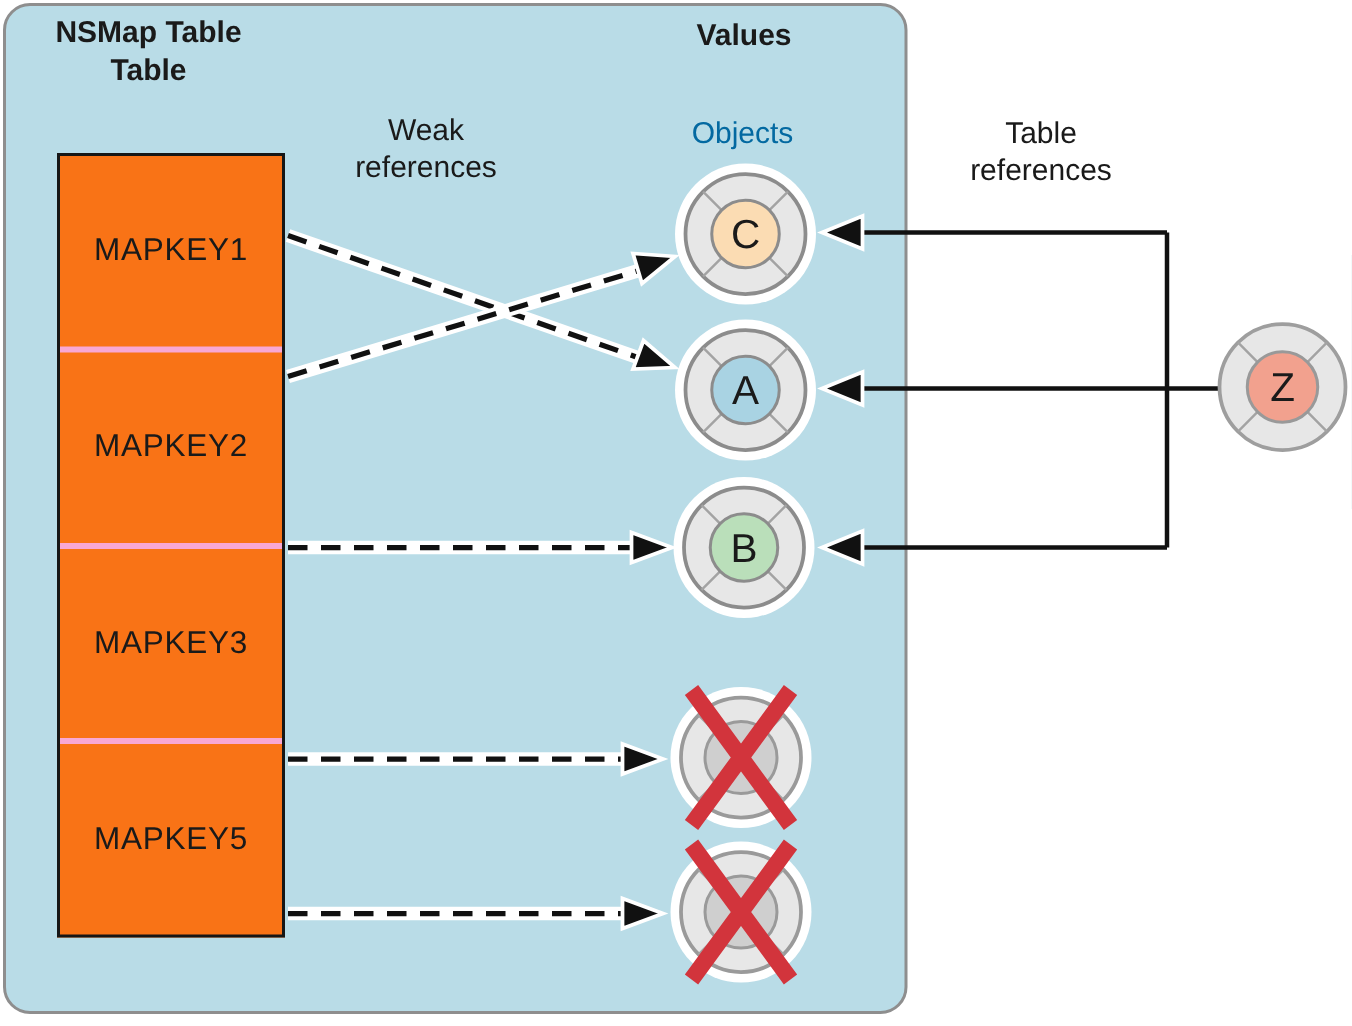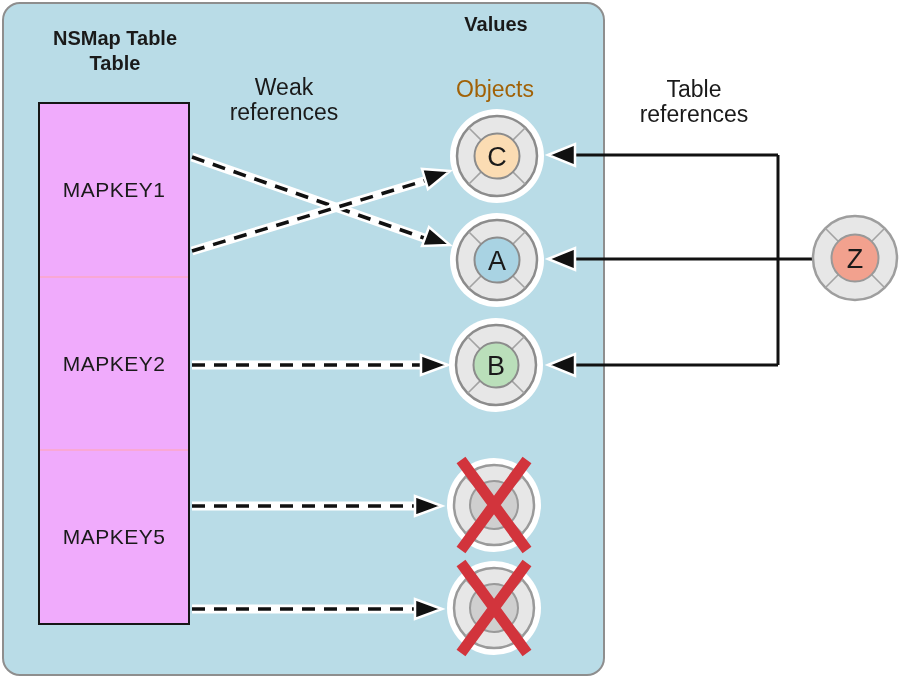"NSMap Table" div.hdr { left: 35px -> 19px; margin-top: 16px -> none }
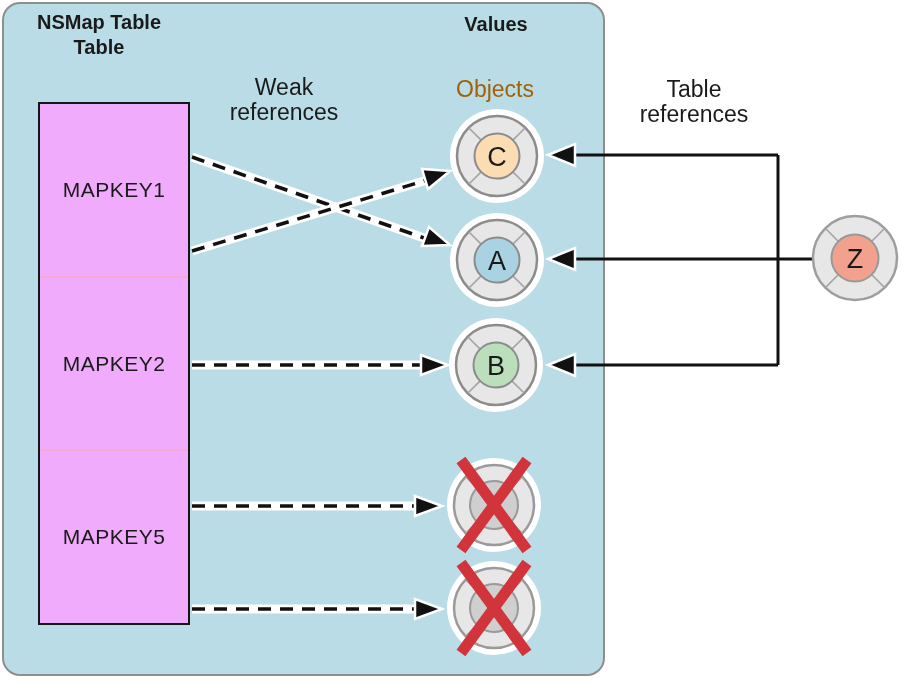"Weak" .hdr.reg { font-size: 23px -> 20px }
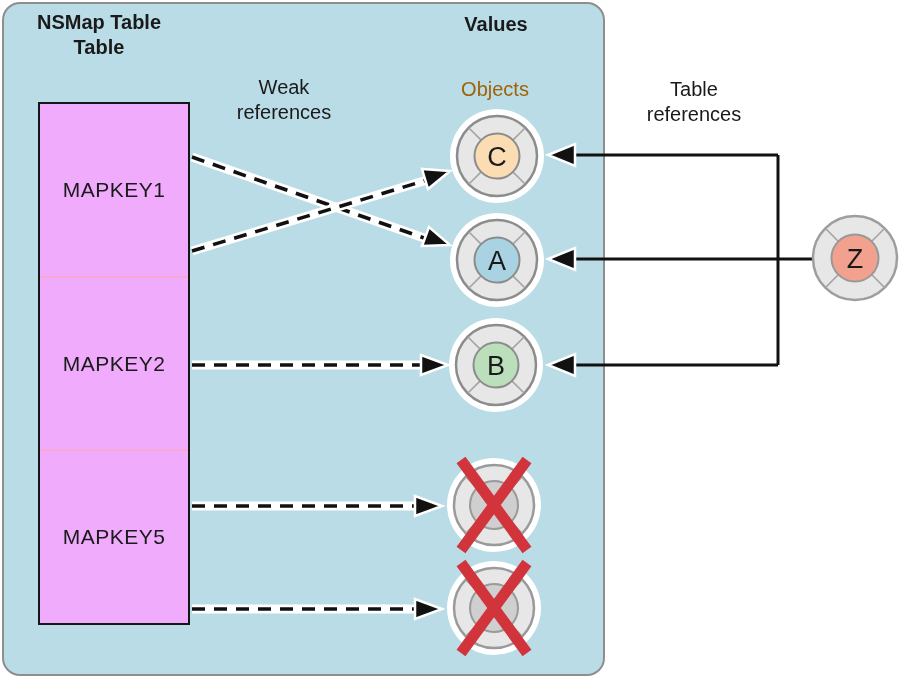"Objects" .hdr.gray { color: #a16207 -> #0369a1 }
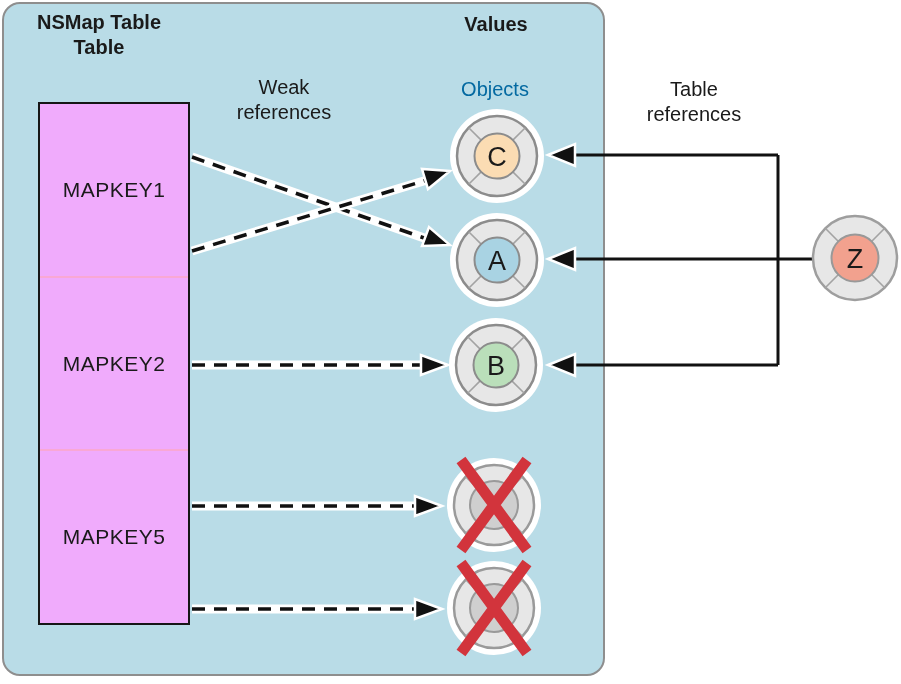"MAPKEY1" .keys-column { background: #f0abfc -> #f97316 }
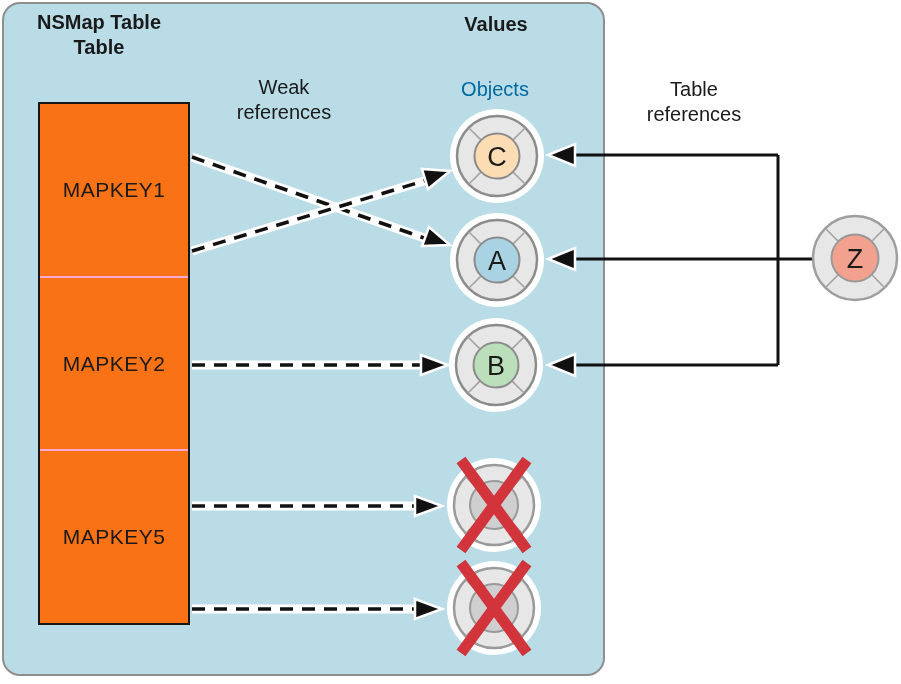"MAPKEY2" .key-cell { border-top: 2px solid #f9a8d4 -> 4px solid #f9a8d4 }
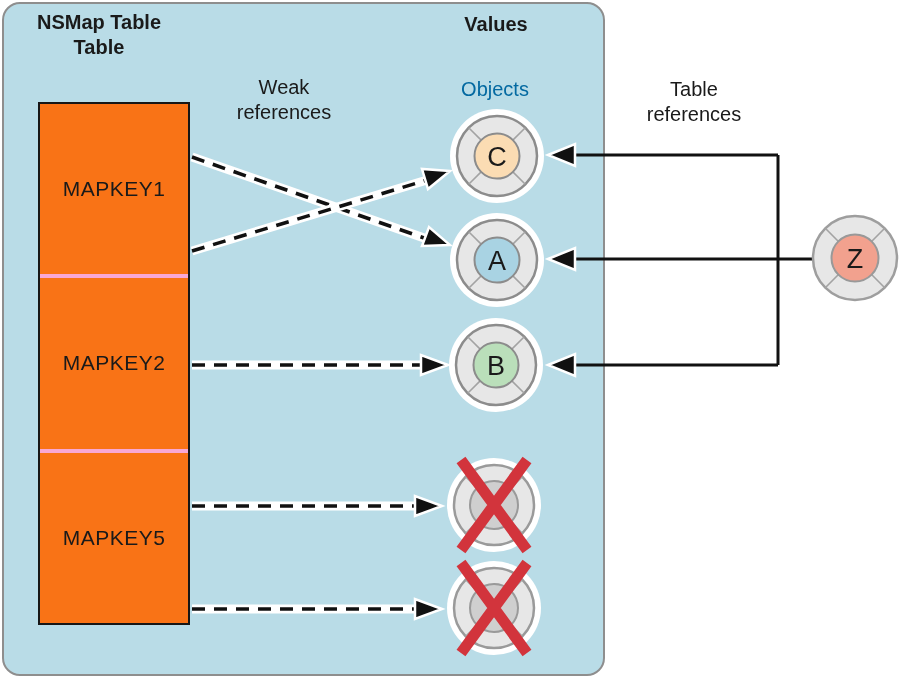"MAPKEY3" div.key-cell { html: none -> <div> <span>MAPKEY3</span> </div> }
